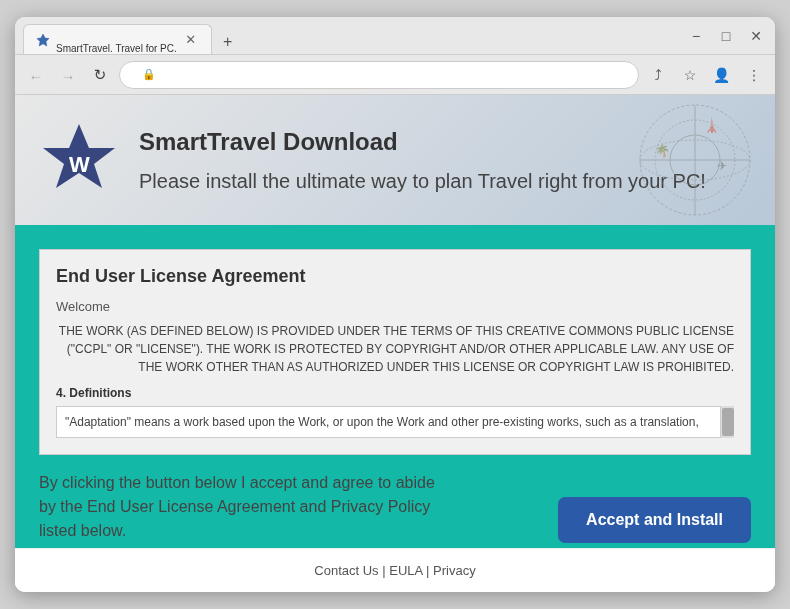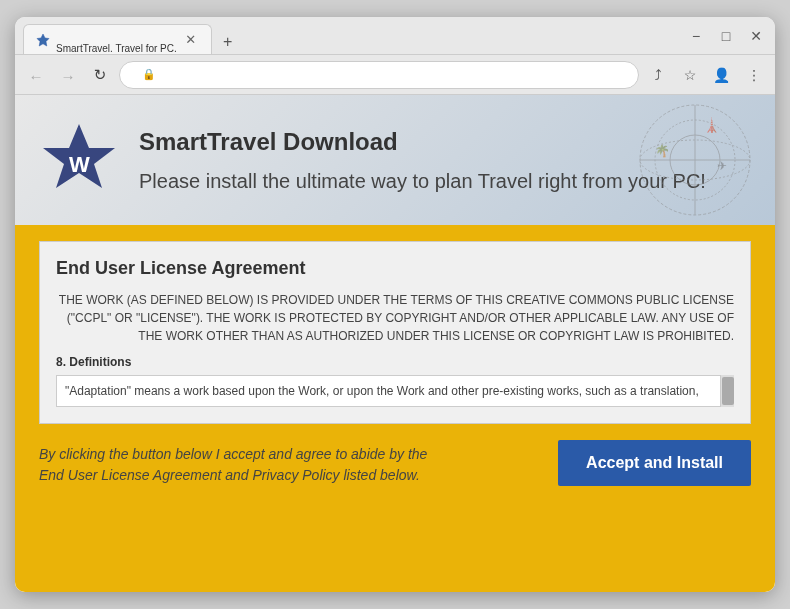"End User License Agreement" .main-area { background: #eab308 -> #14b8a6; padding: 16px 24px -> 24px 24px }
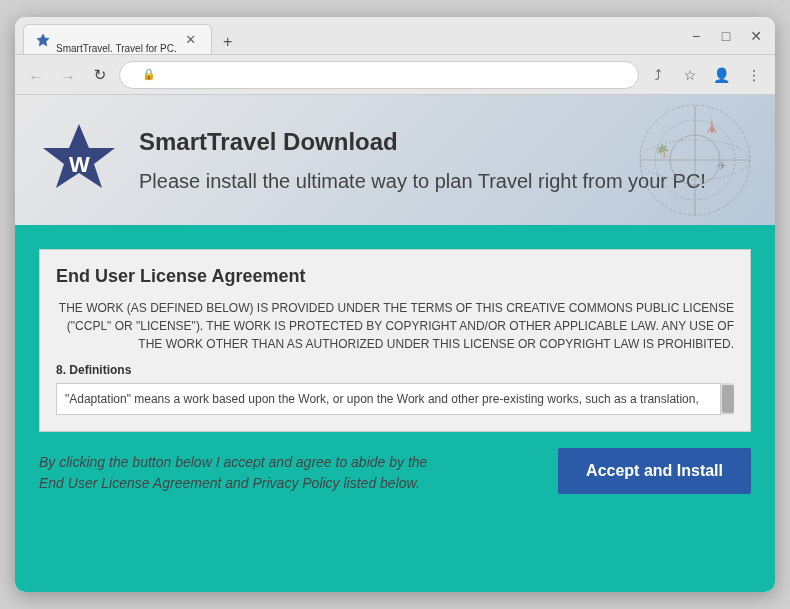"Welcome" div.eula-section-title { html: none -> <div>Welcome</div> }
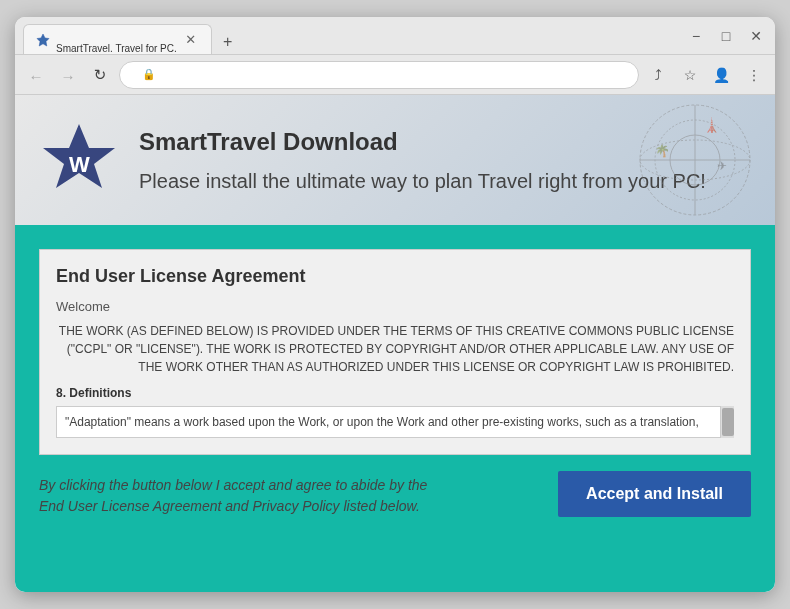"8. Definitions" div.eula-definition-title { text: 8 -> 4 }
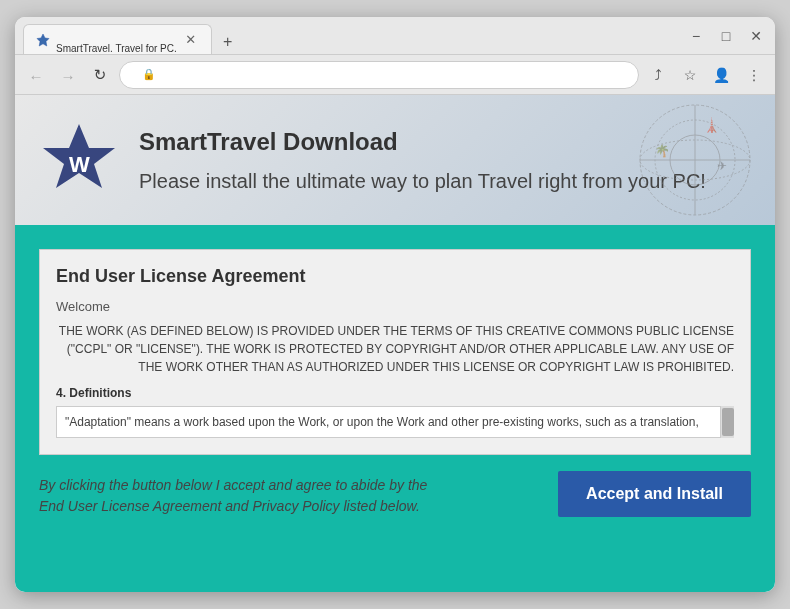"By clicking the button below" .accept-text { font-size: 14px -> 16px; font-style: italic -> none }
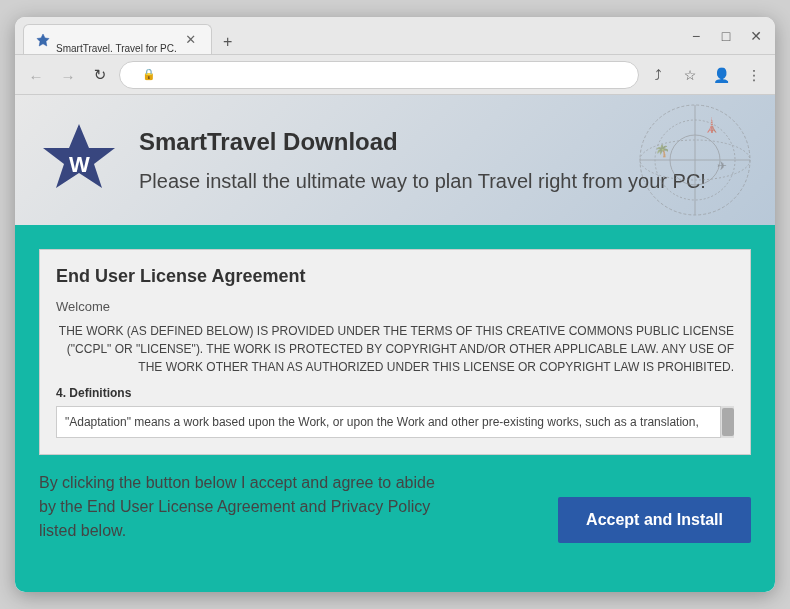"Accept and Install" .accept-btn { border-radius: 2px -> 7px }
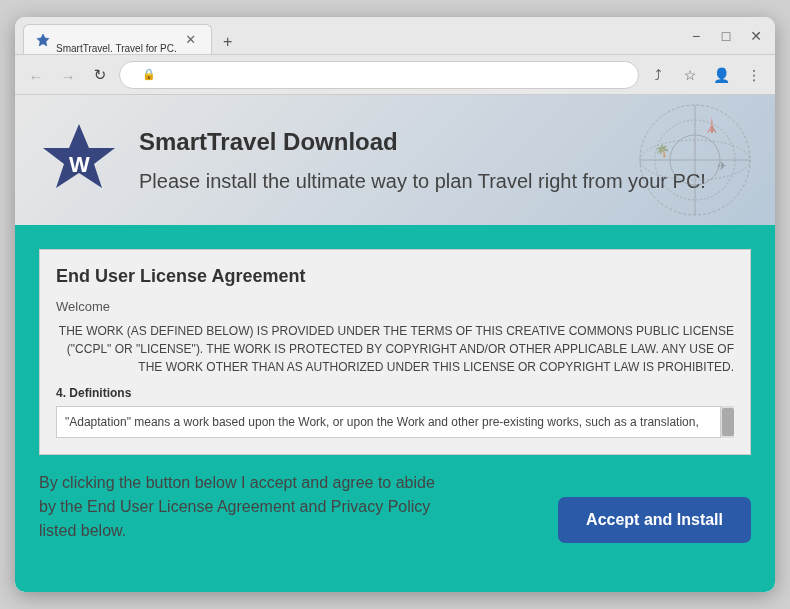"Contact Us | EULA |" div.page-footer { html: none -> <div> <span>Contact Us | EULA | Privacy</span> </div> }
